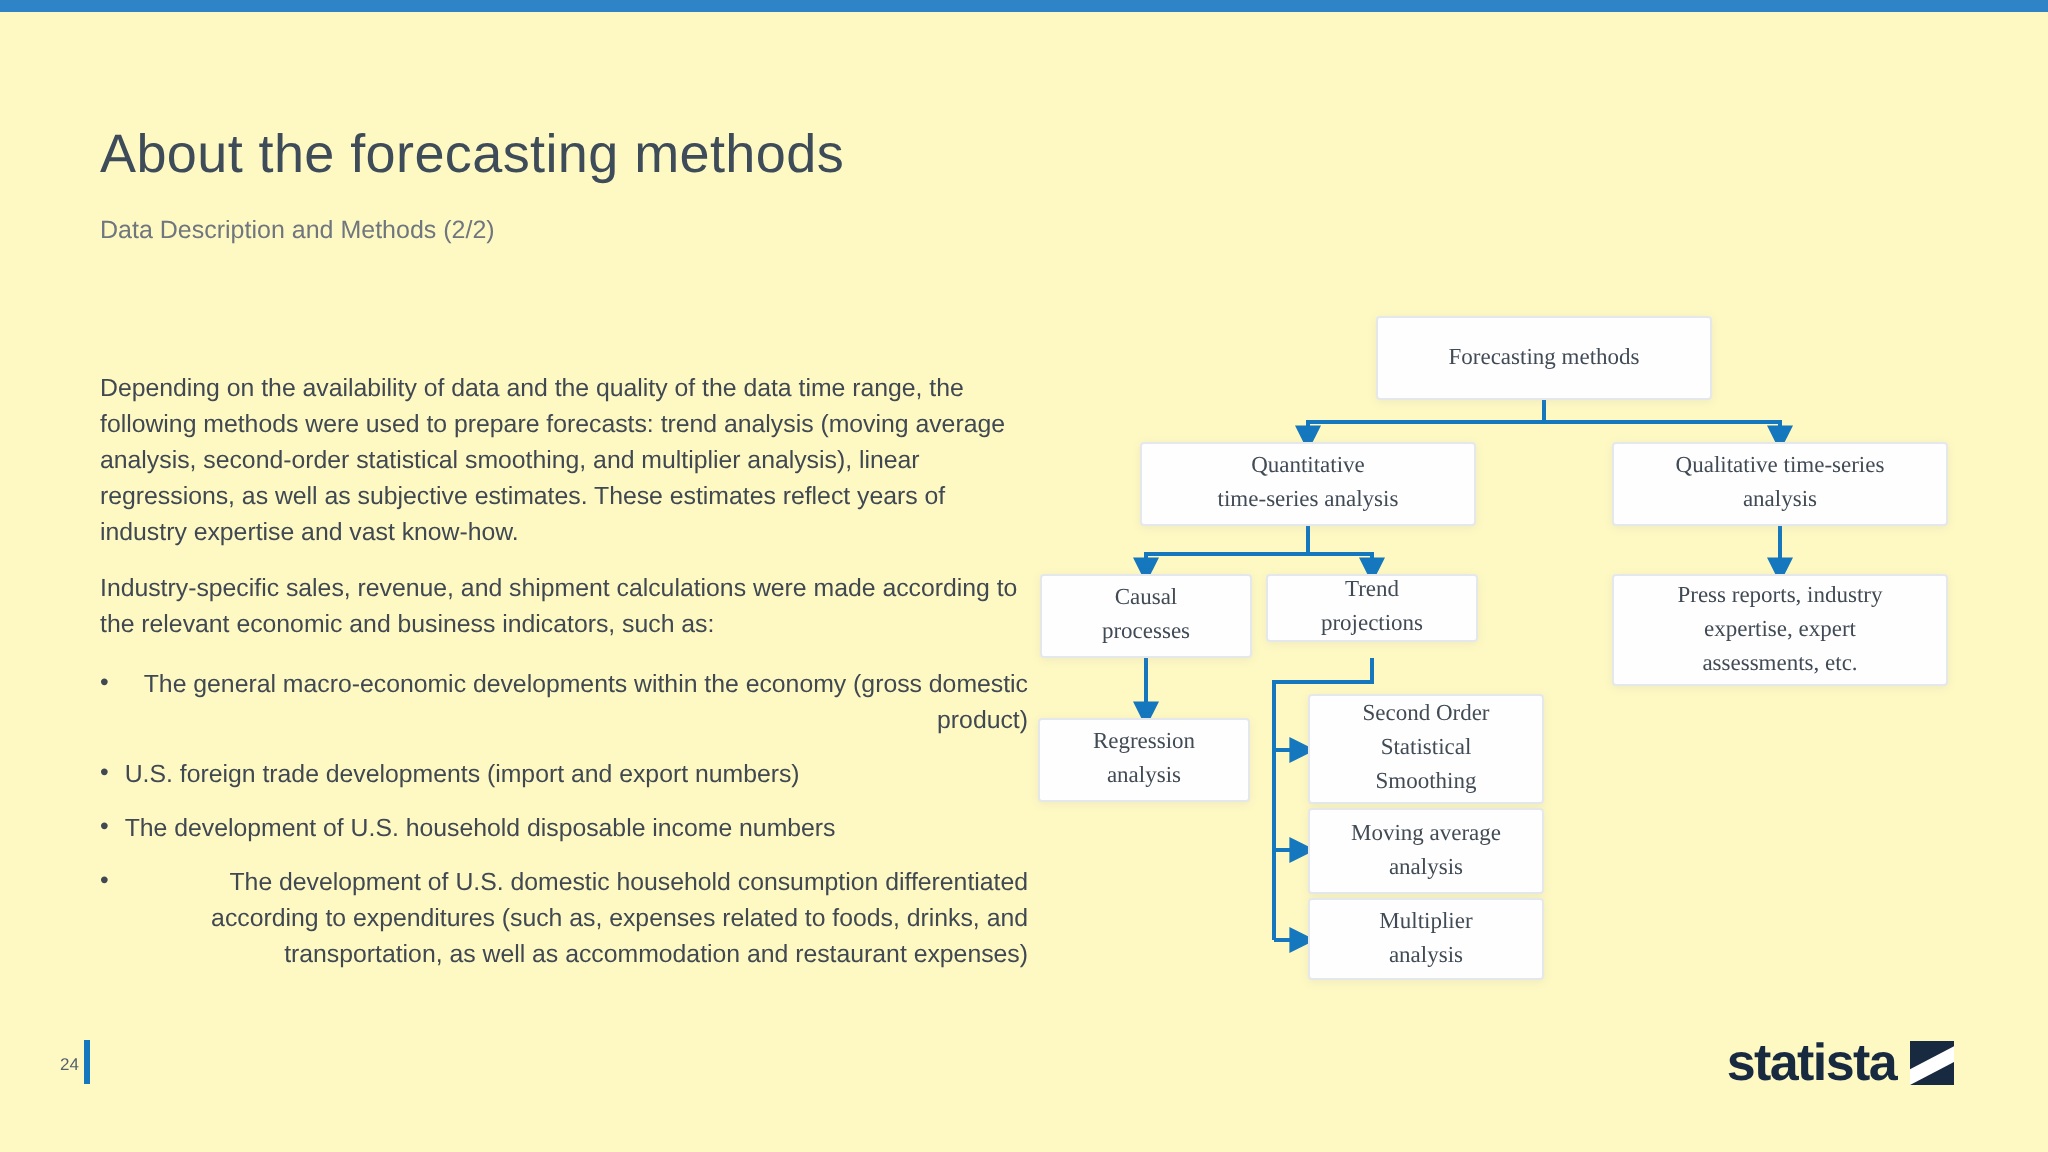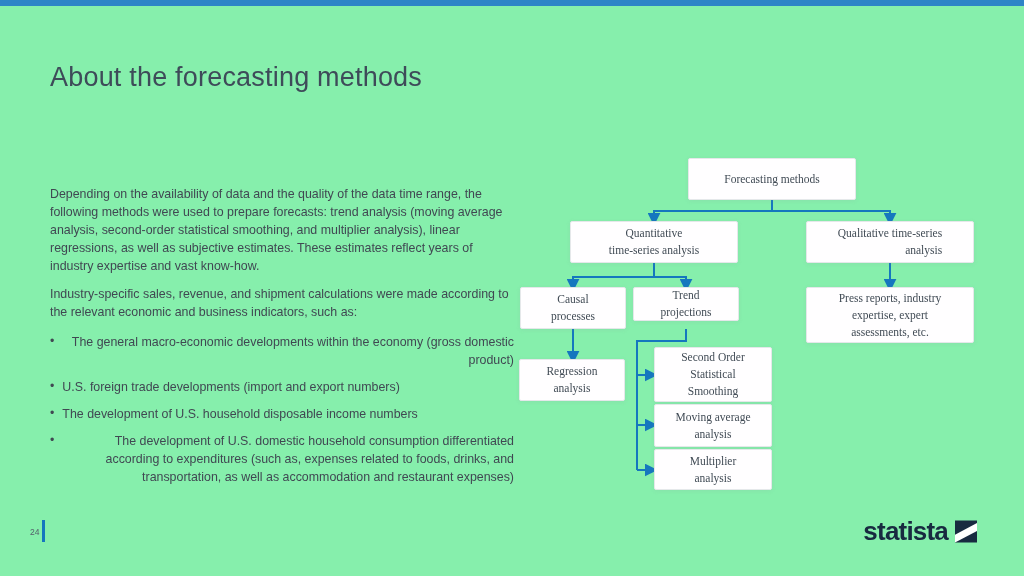"About the forecasting methods" .slide { background: #86efac -> #fef9c3 }
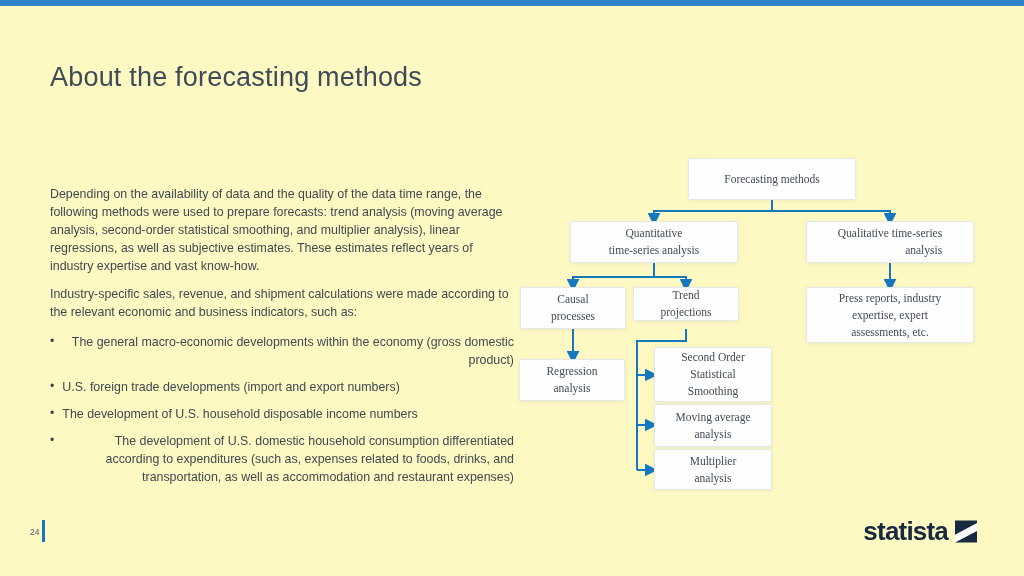"Data Description and Methods (2/2)" div.subtitle { html: none -> <div>Data Description and Methods (2/2)</div> }
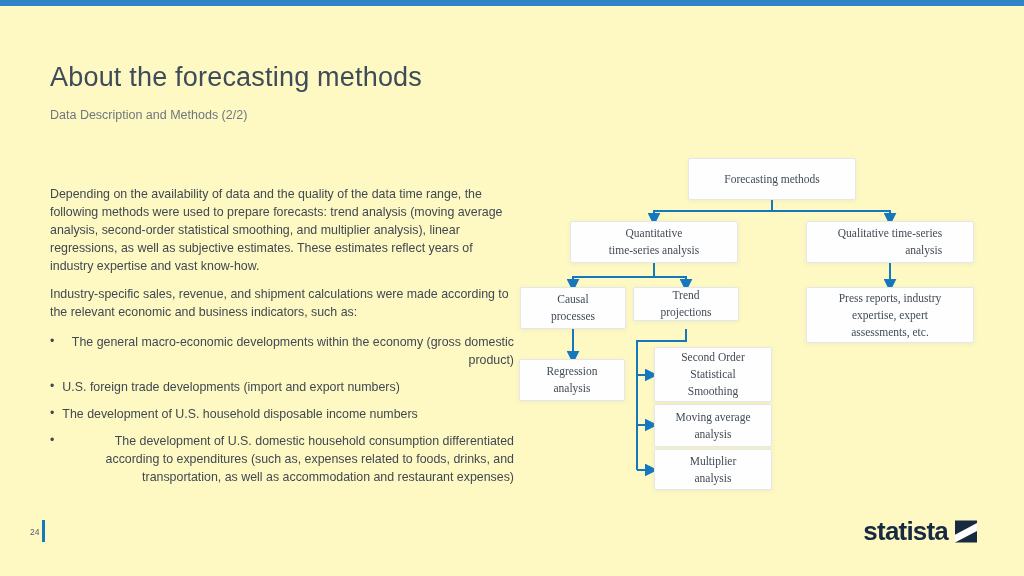"Qualitative time-series" .node-qualitative { text-align: right -> none }
